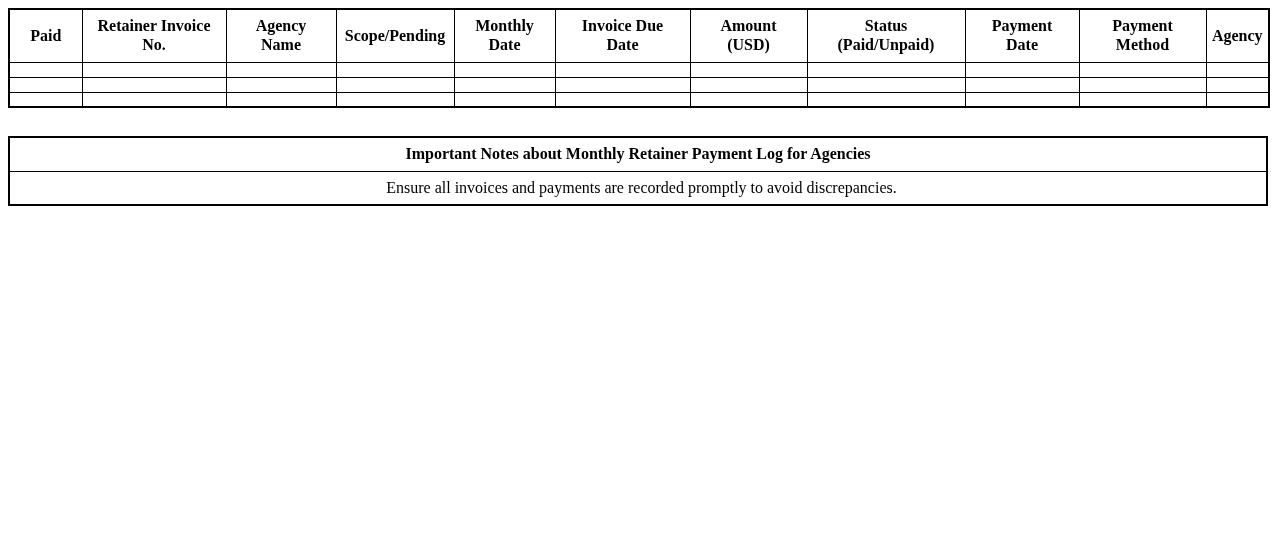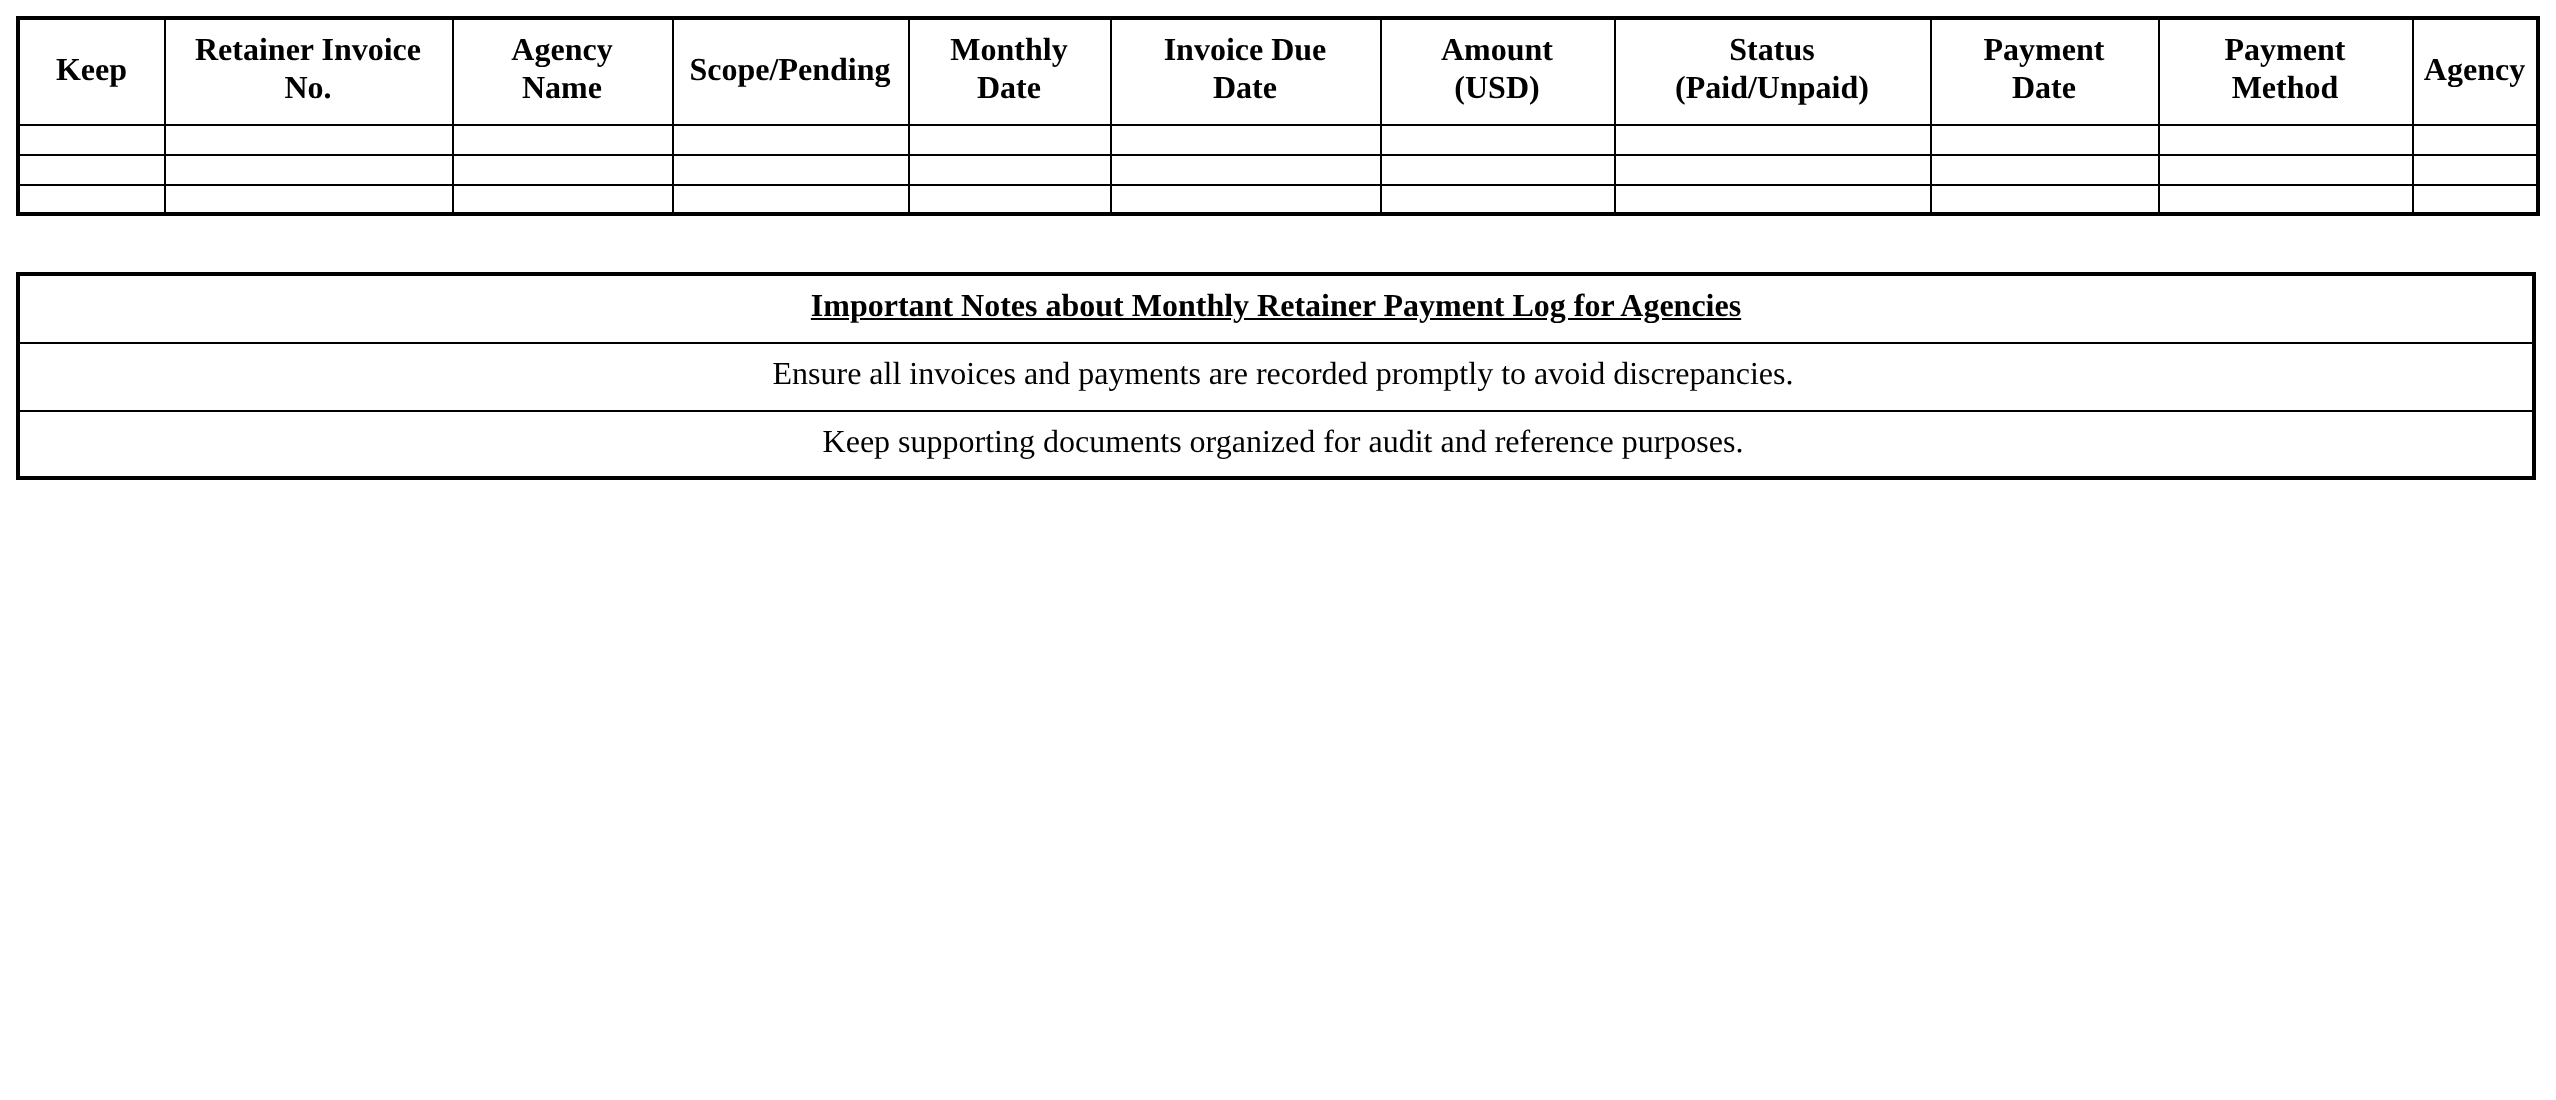"Keep" th { text: Keep -> Paid }
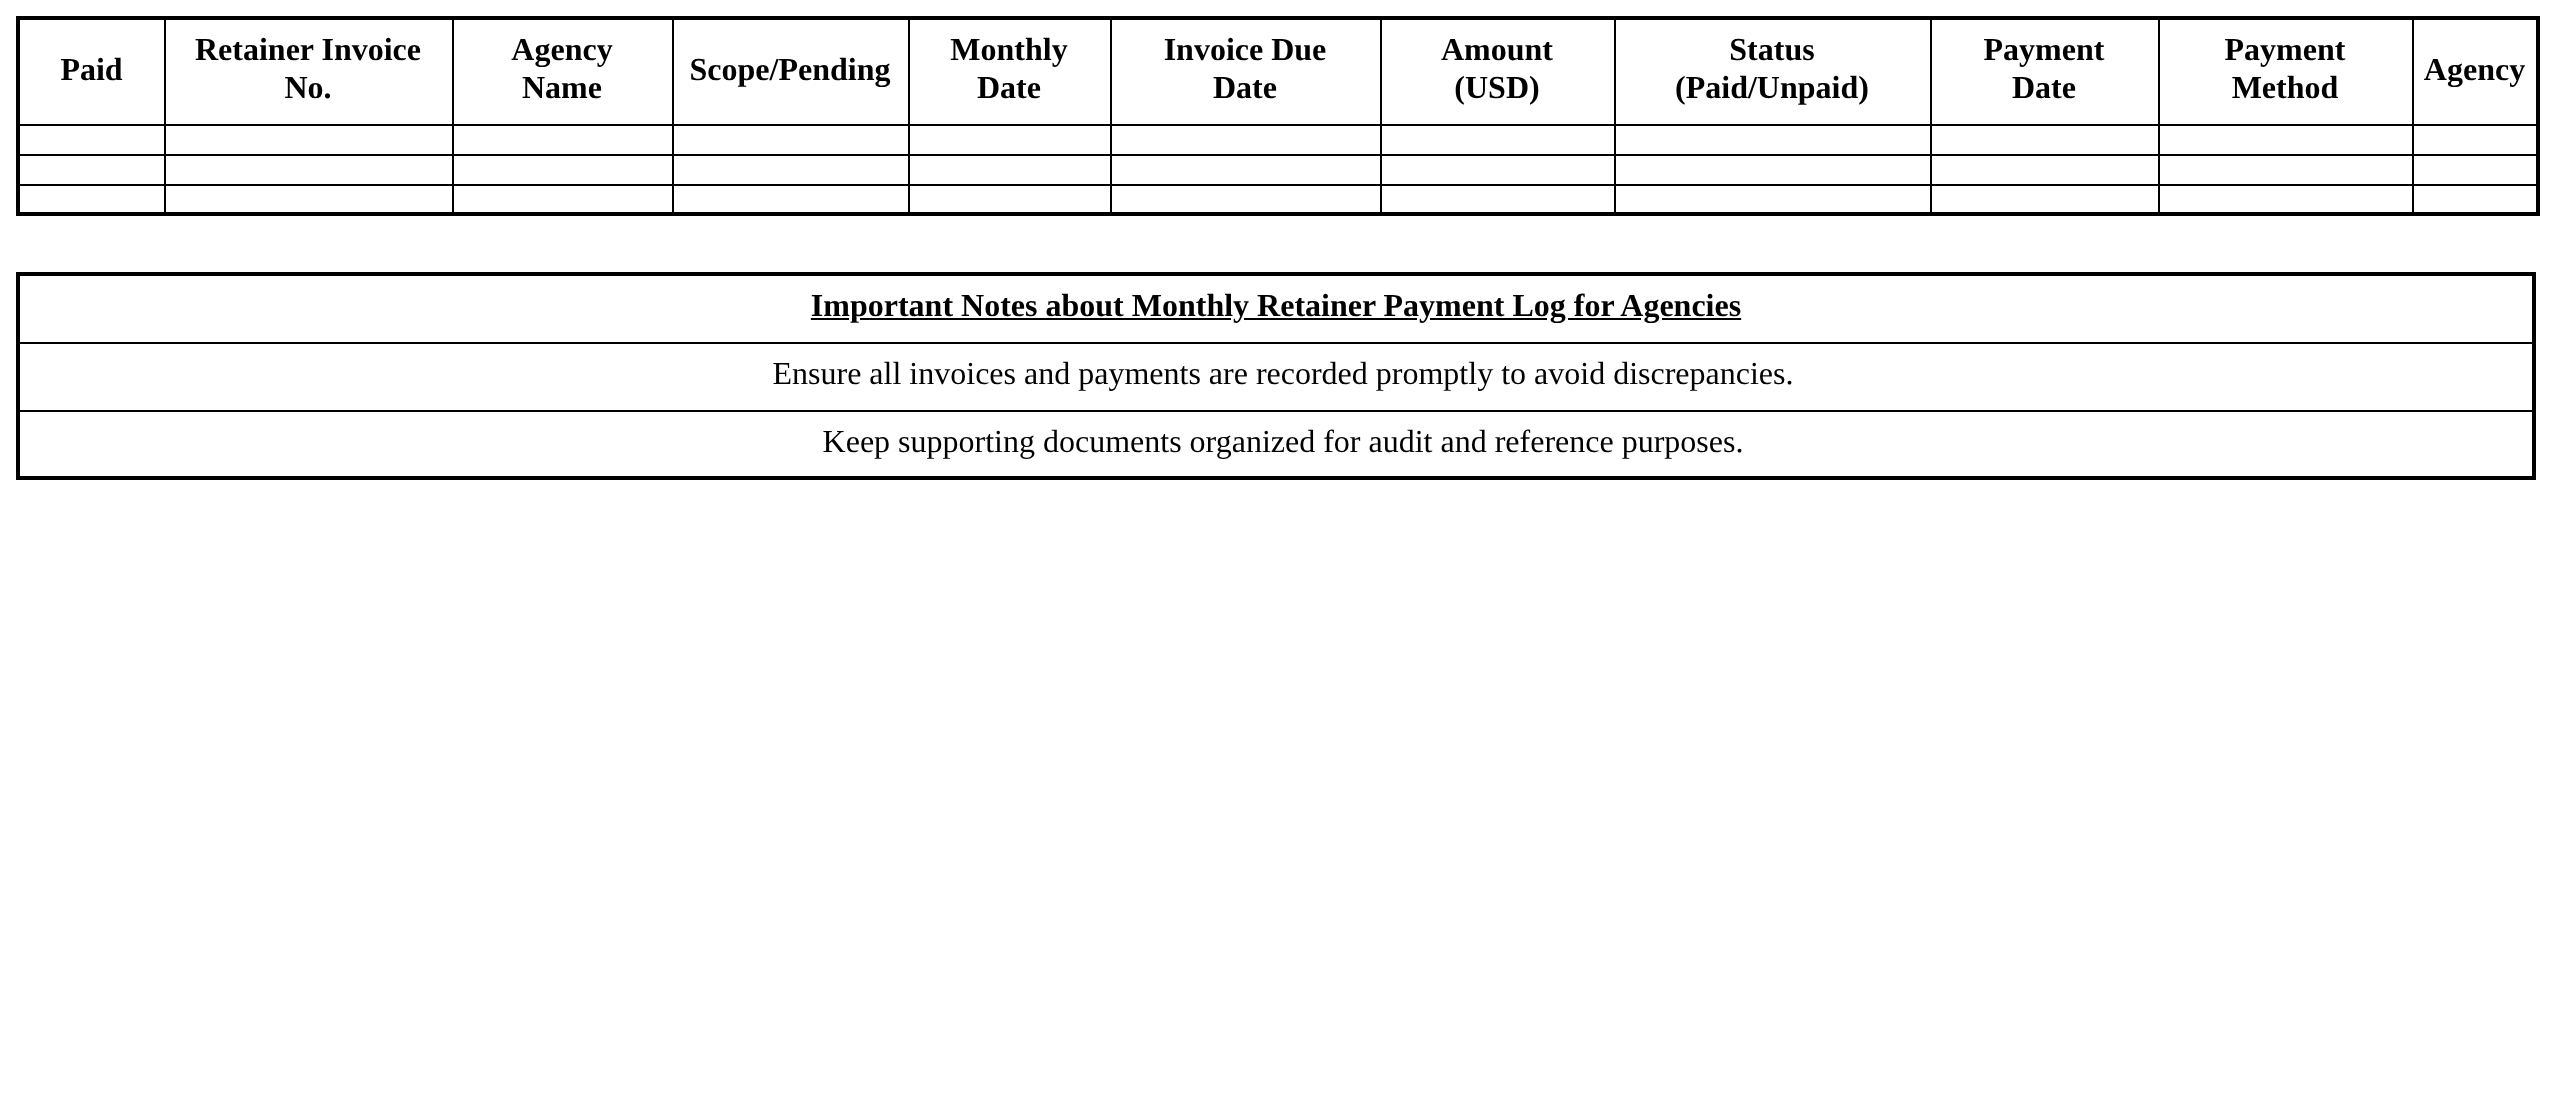"Important Notes about Monthly Retainer" .notes-table th.notes-title { text-decoration: underline -> none }
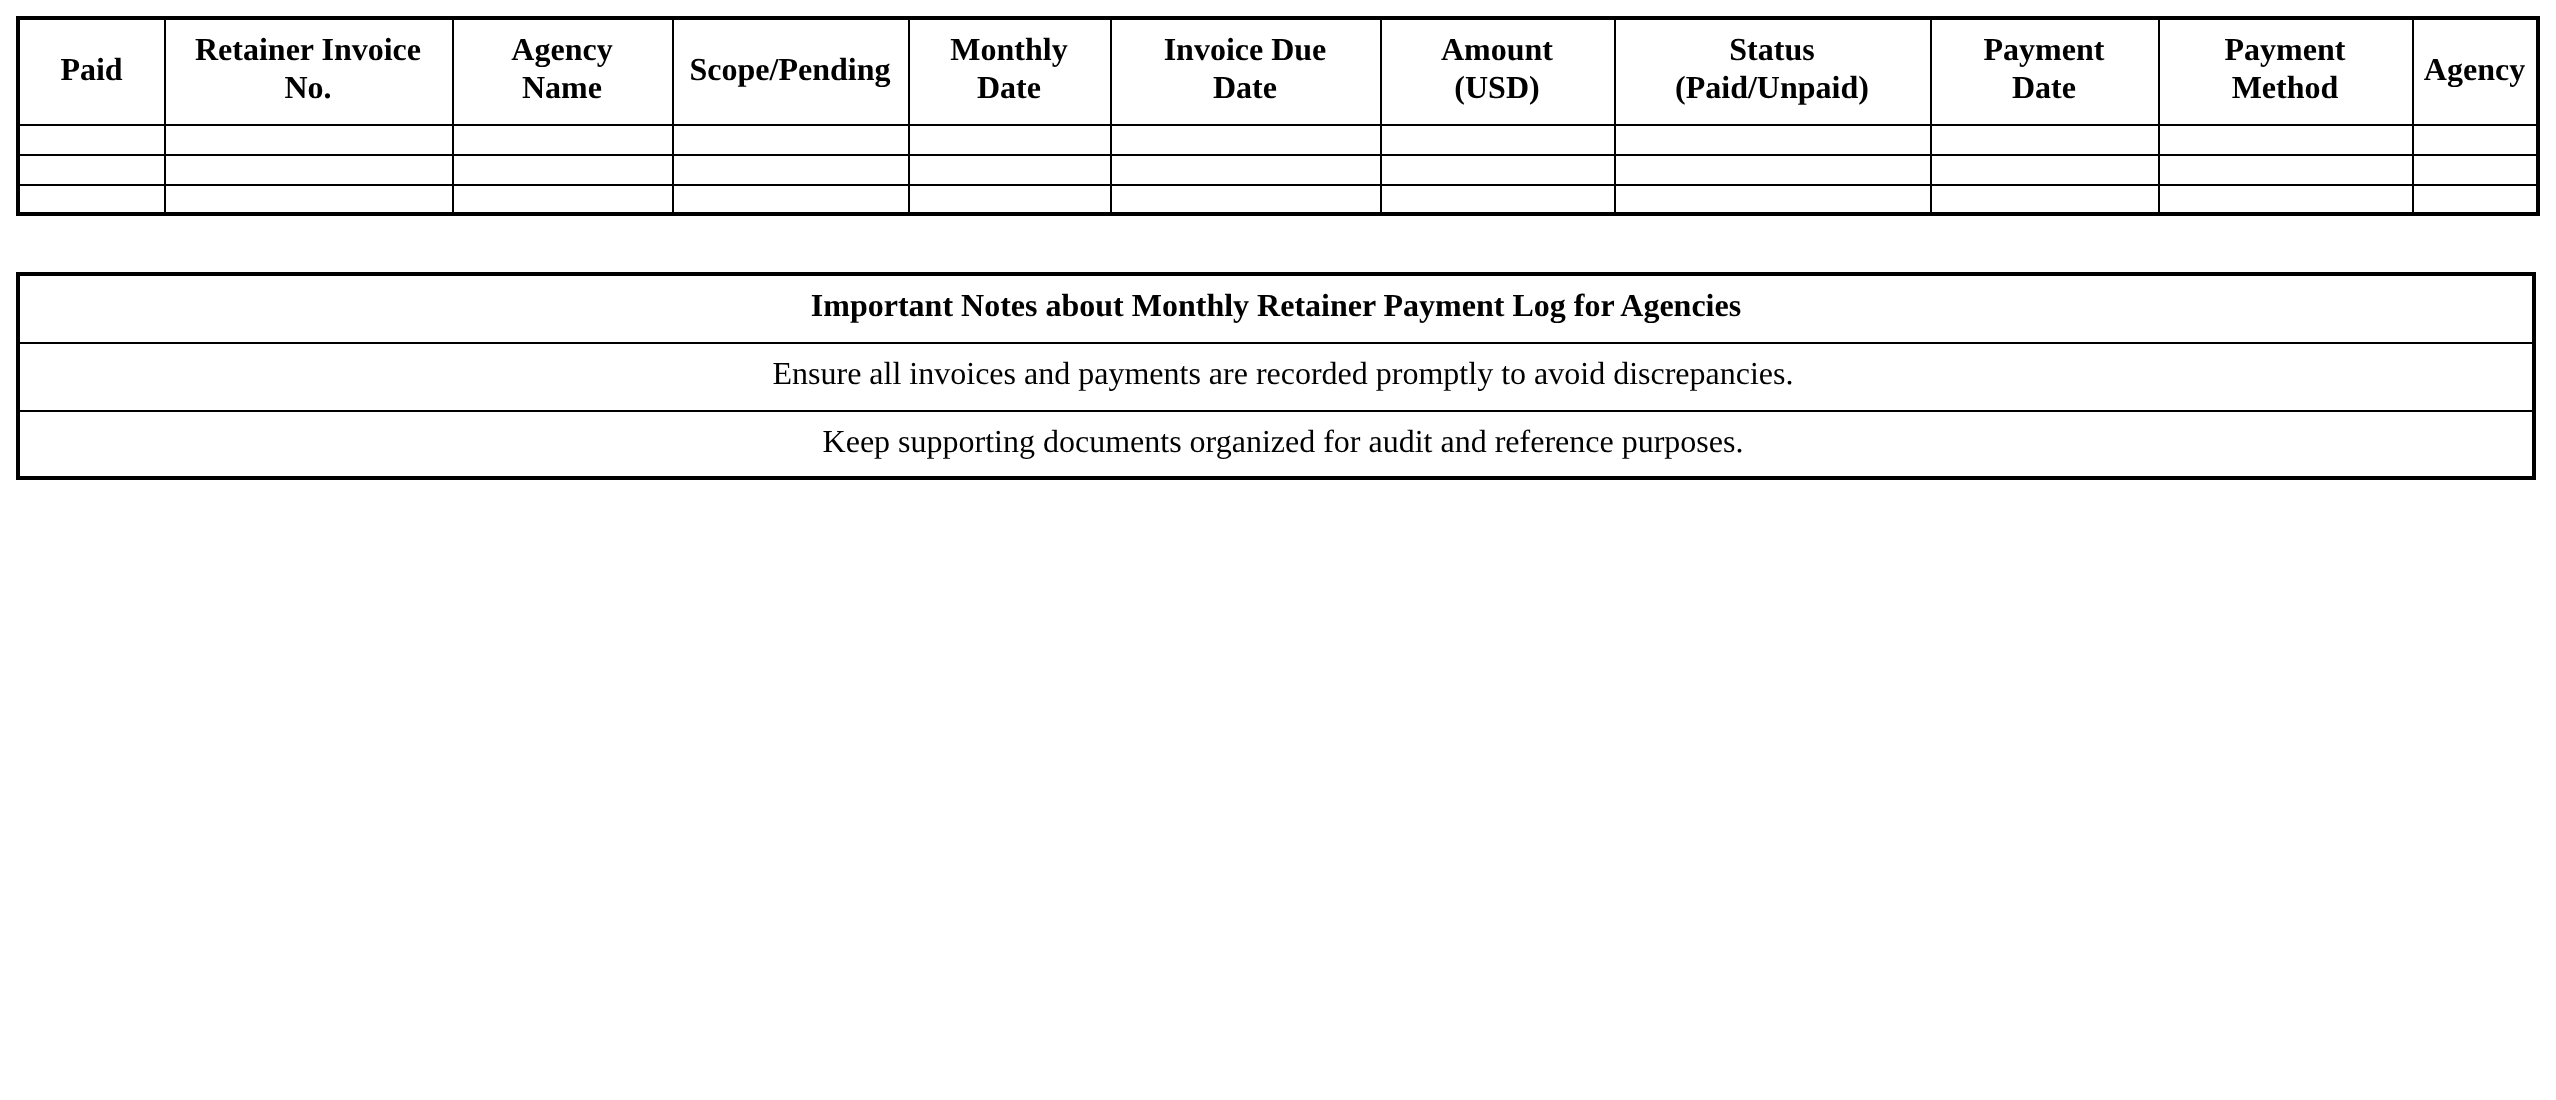"Keep supporting documents organized for" tr { html: <tr> <td>Keep supporting documents organized for audit and reference purposes.</td> </tr> -> none }
